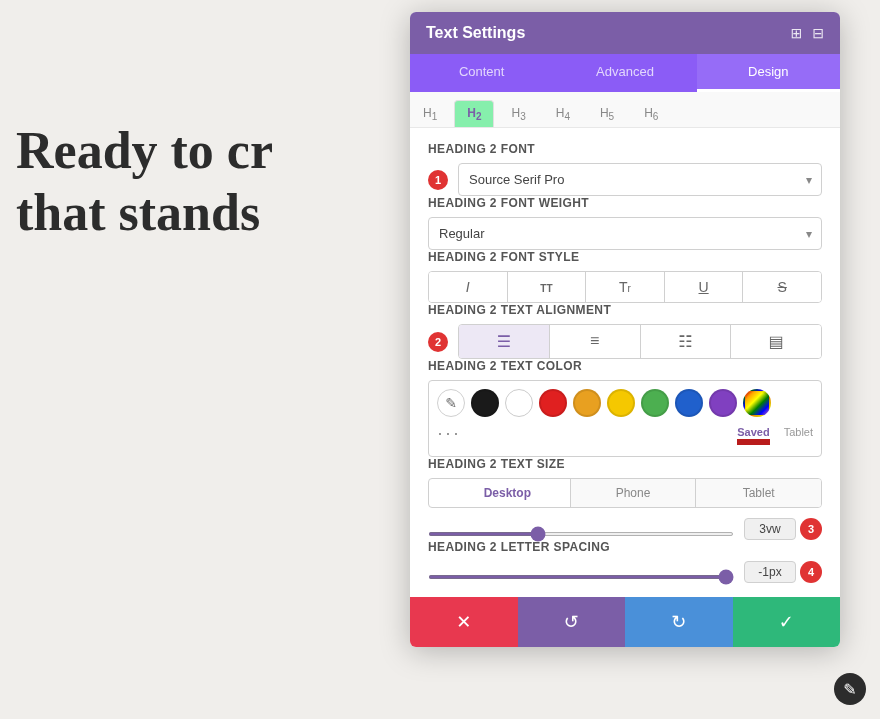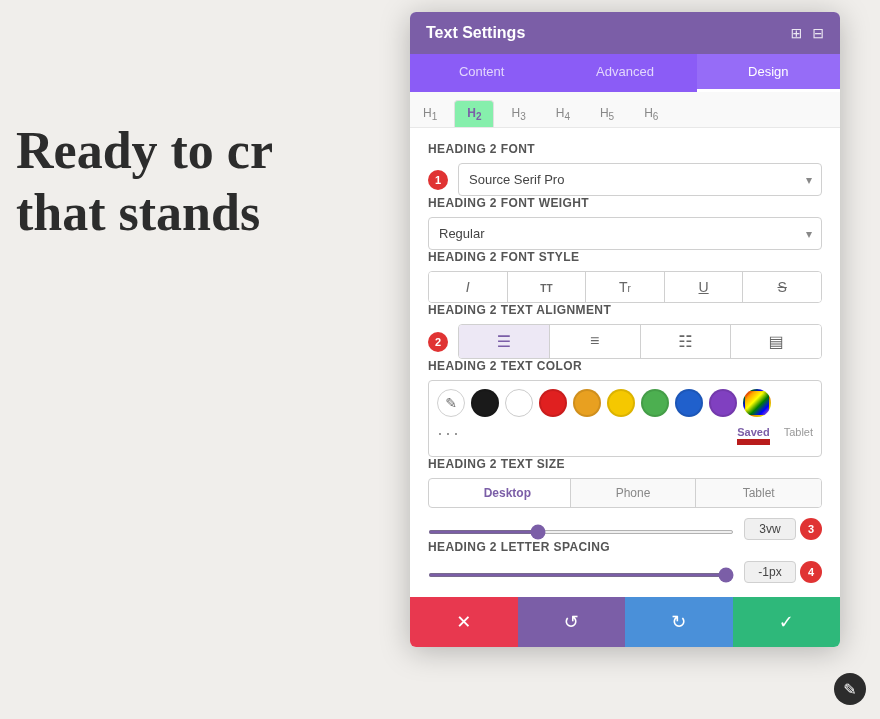"3vw" .slider-row { align-items: center -> flex-end }
